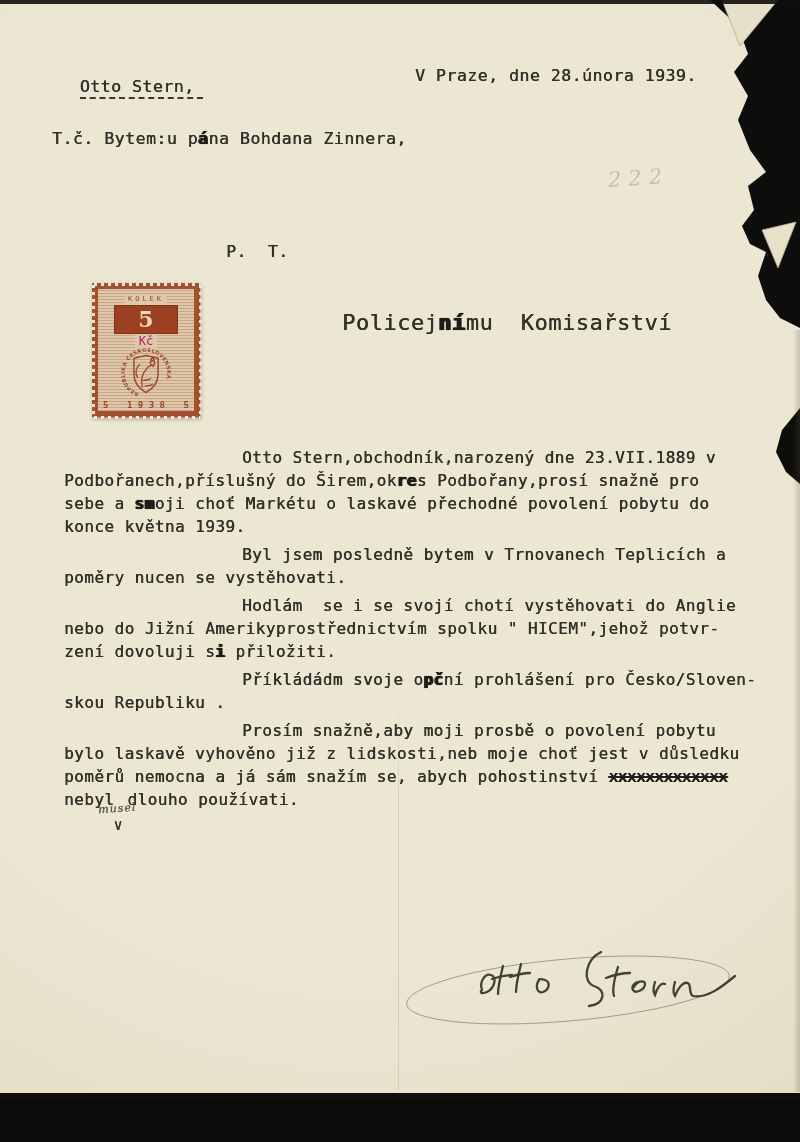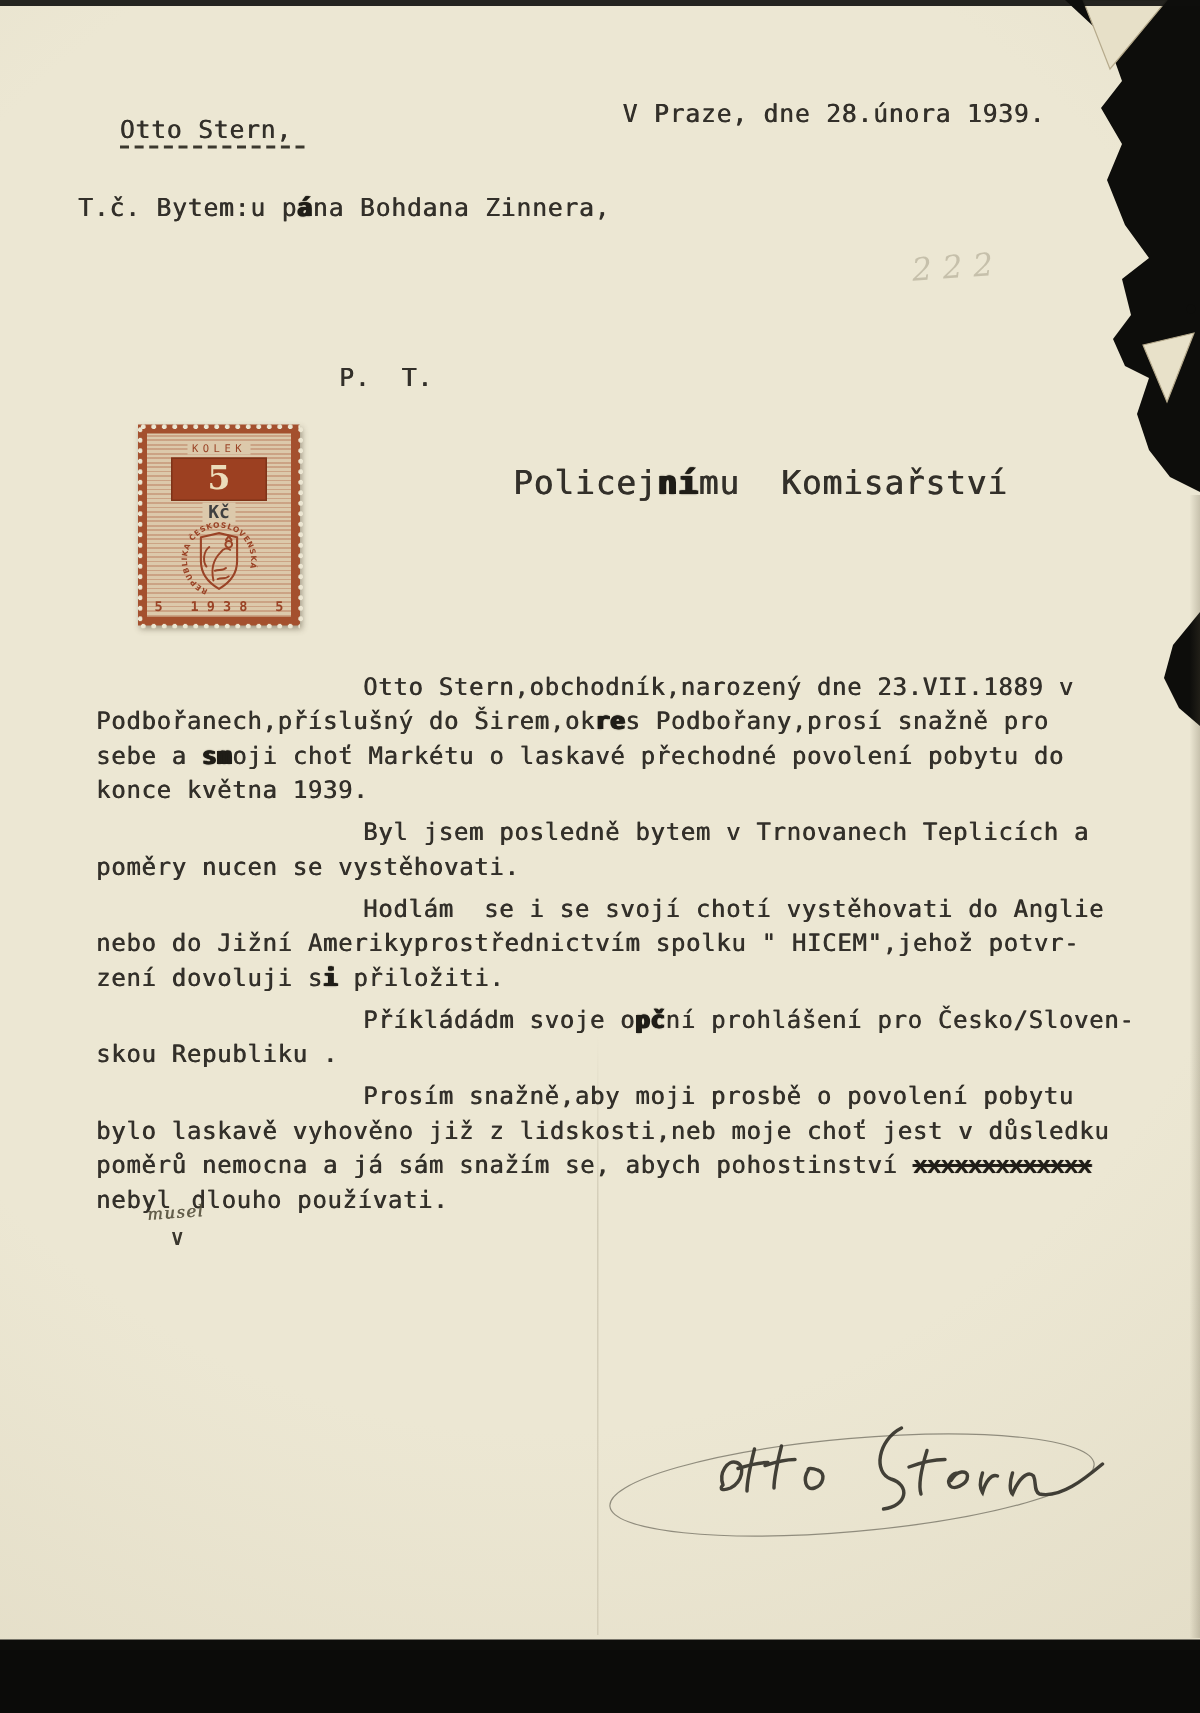"Kč" .s-kc { color: #404040 -> #be185d; font-weight: bold -> normal }
